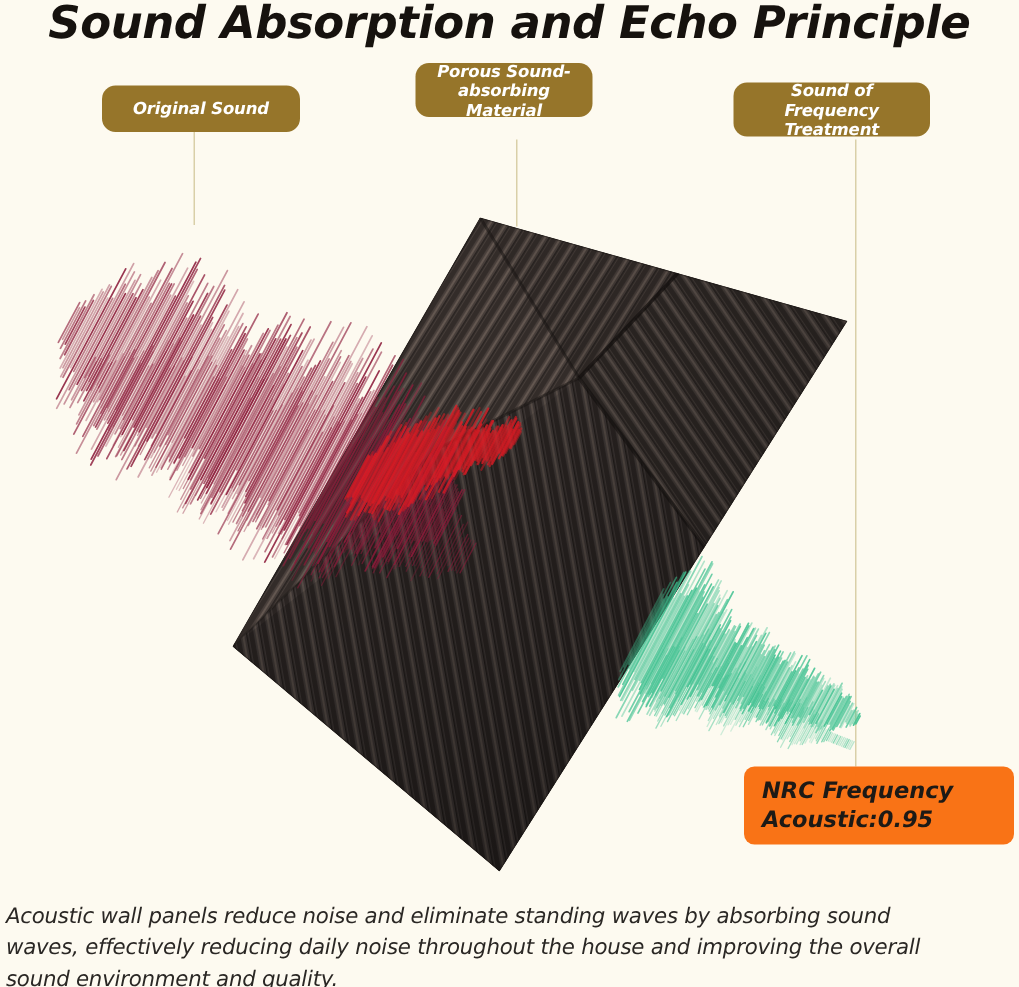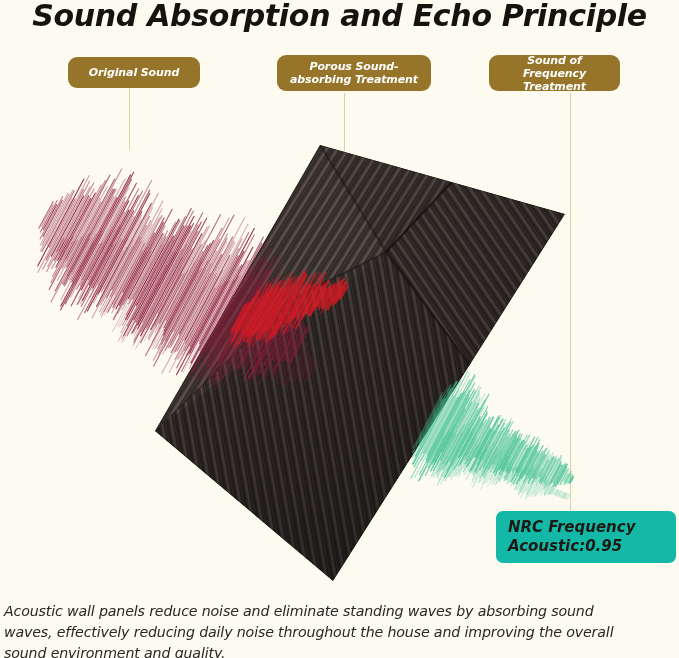"Porous Sound-" div.badge { top: 55px -> 42px; width: 154px -> 118px }
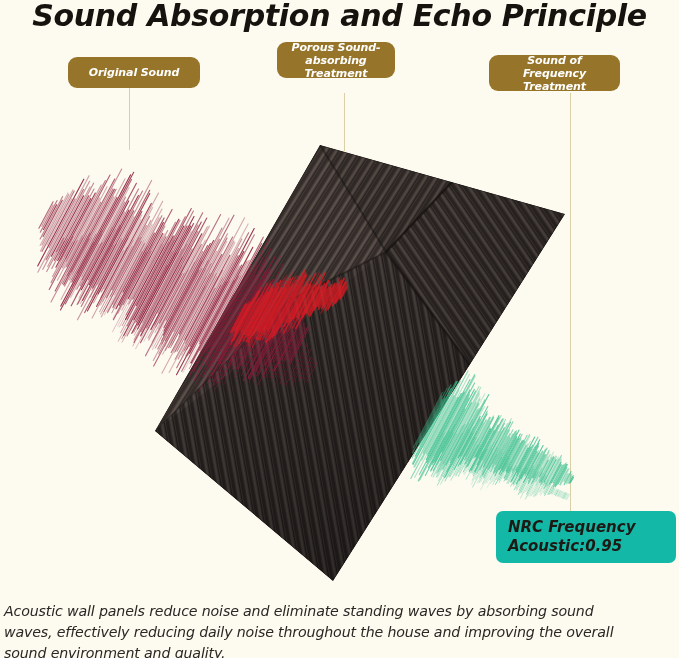"absorbing Treatment" span { text: Treatment -> Material }
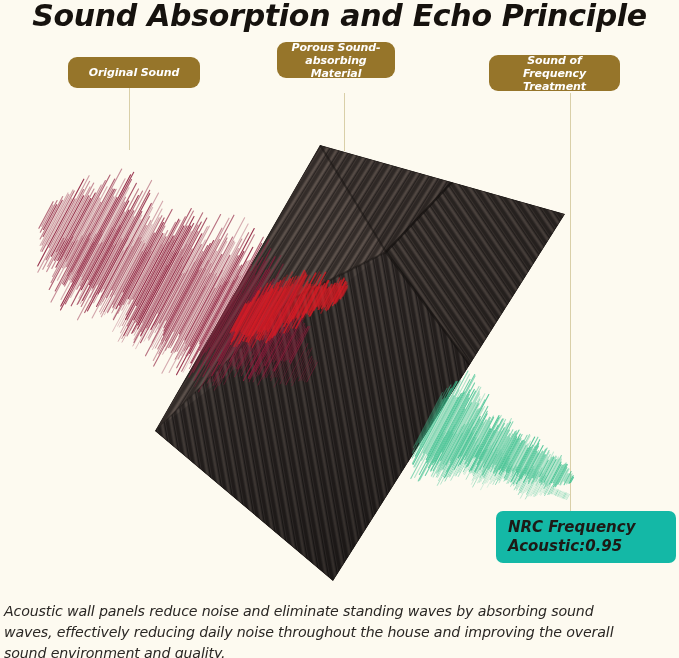"NRC Frequency" .badge-nrc { background: #14b8a6 -> #f97316 }
